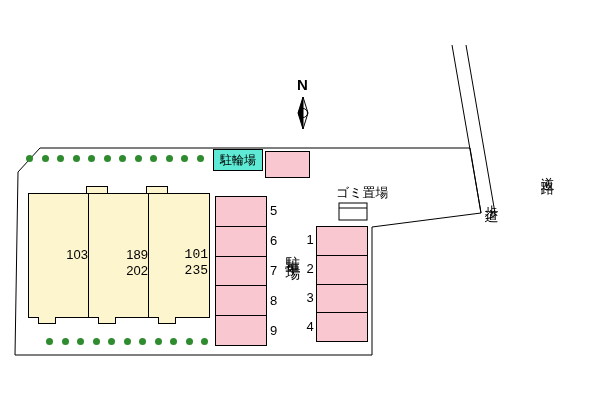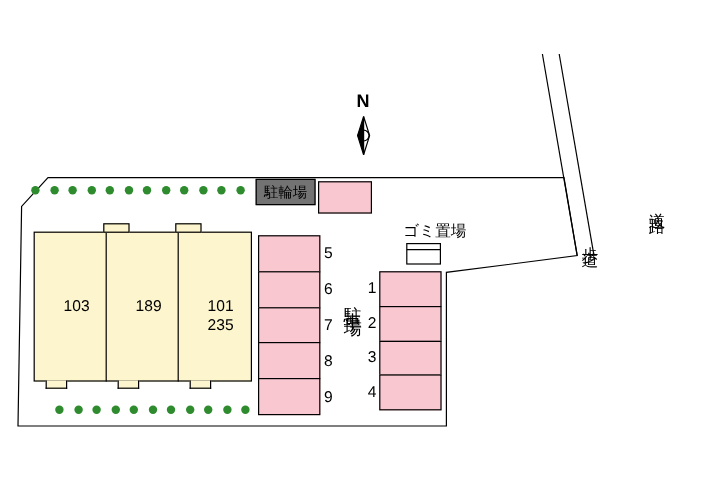"駐輪場" .bike-label { background: #737373 -> #5eead4 }
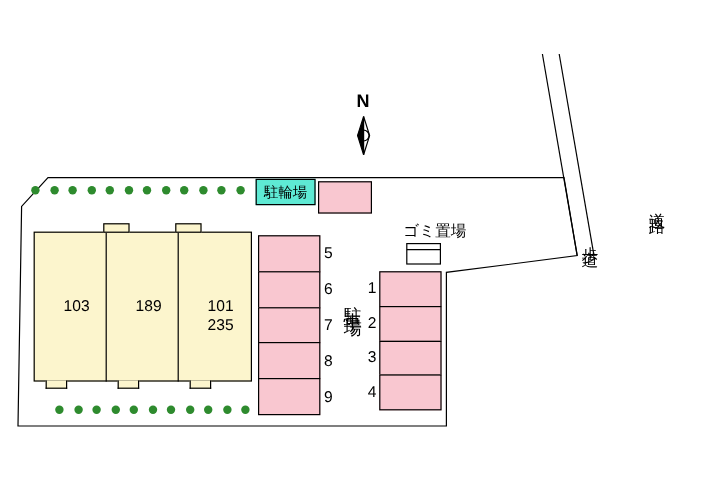"103" .unit-label { padding-left: 25px -> none; text-align: left -> right }
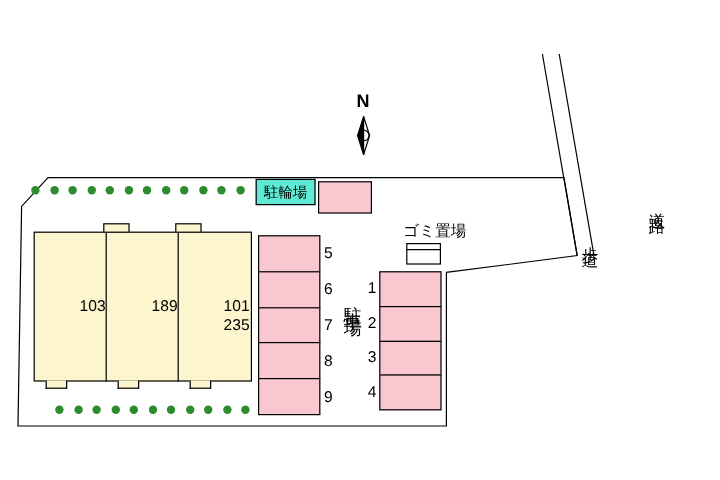"101" div.unit-label { font-family: none -> Liberation Mono, monospace }
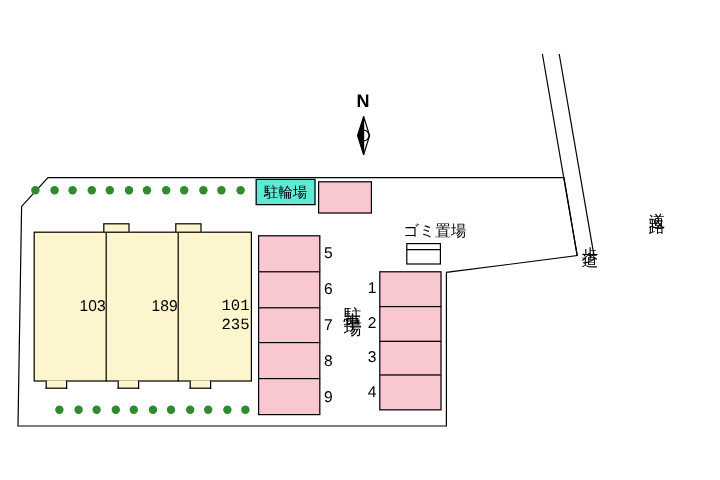"202" div { html: none -> <div>202</div> }
